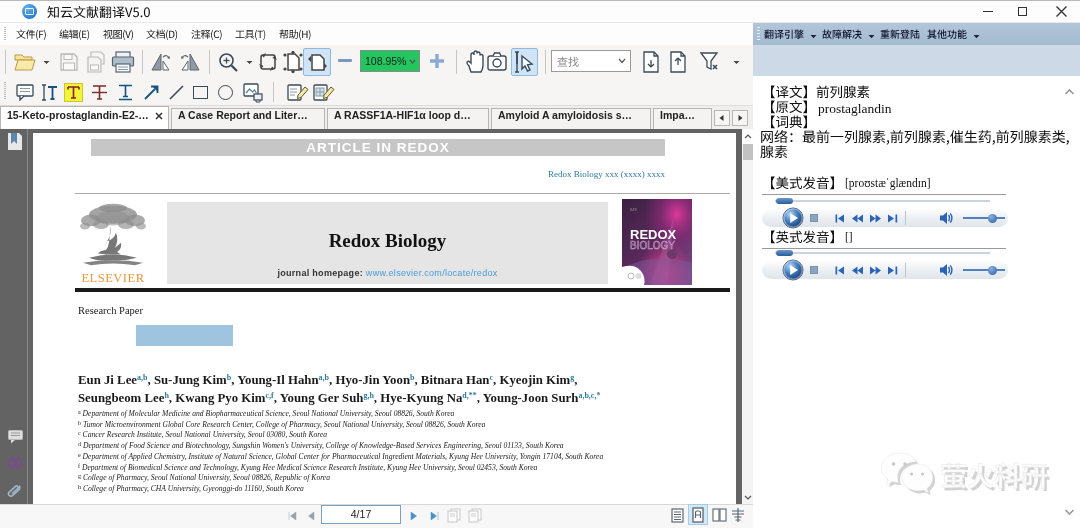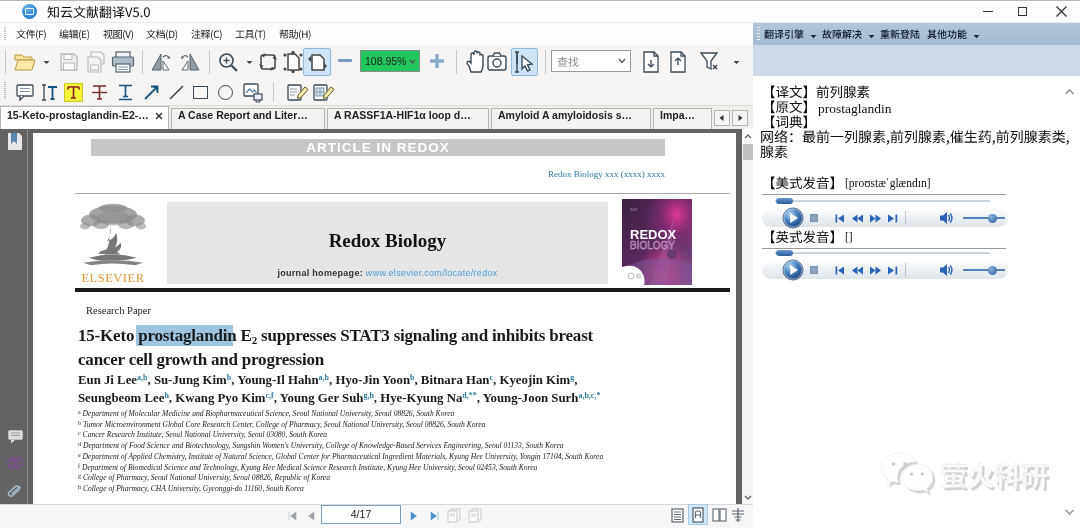"Research Paper" div.abs { left: 86px -> 78px }
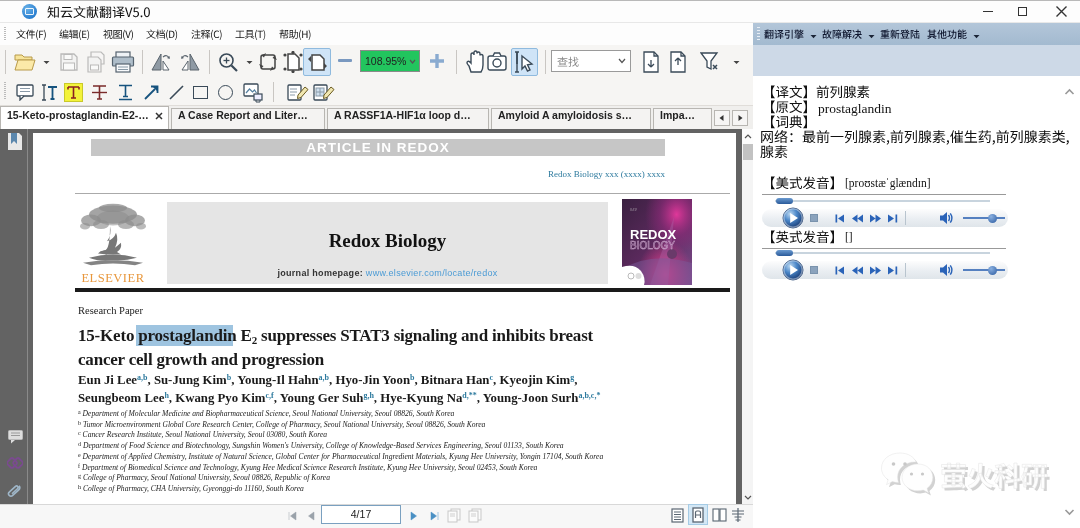"15-Keto prostaglandin E2 suppresses" div.abs { html: <div>15-Keto prostaglandin E<span>2</span> suppresses STAT3 signaling and inhibits breast cancer cell growth and progression</div> -> none }
